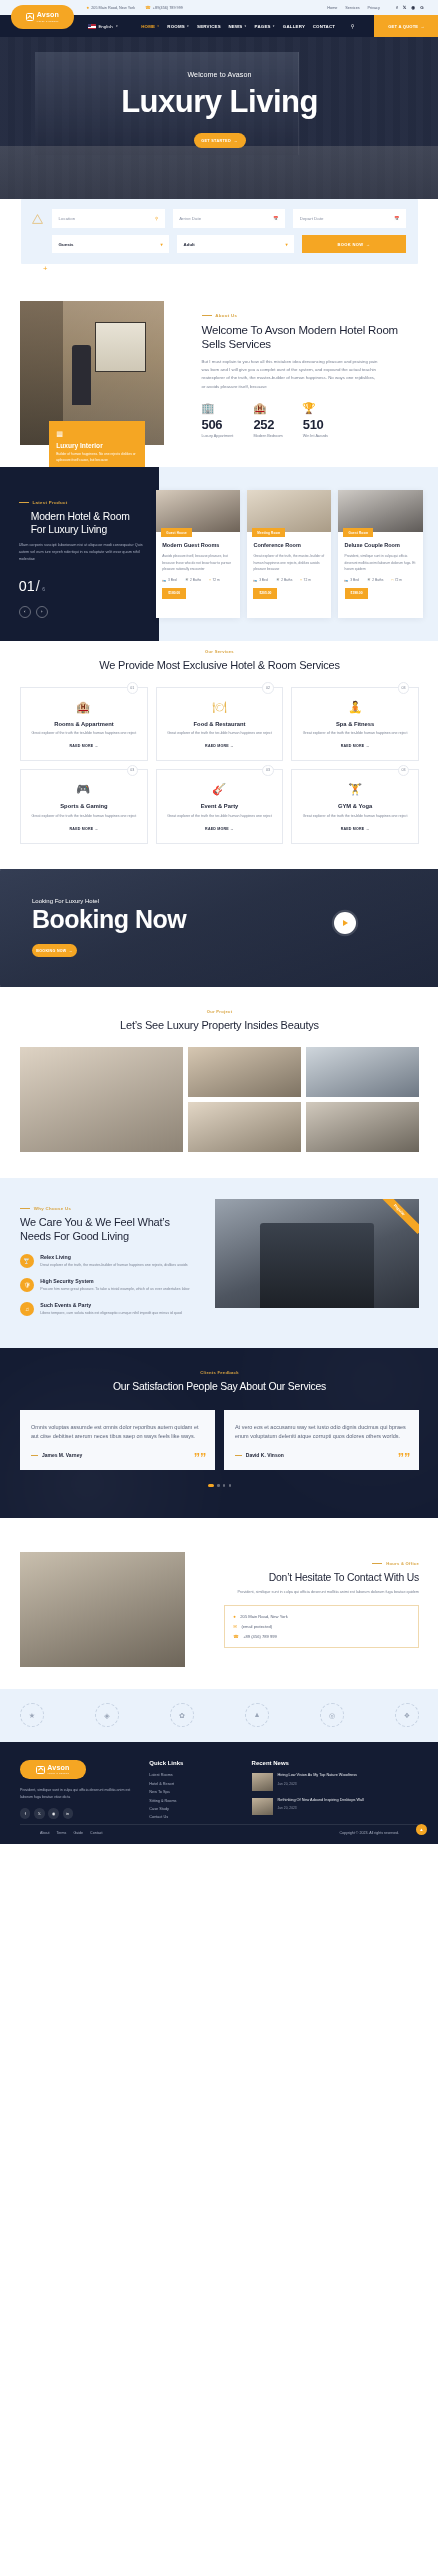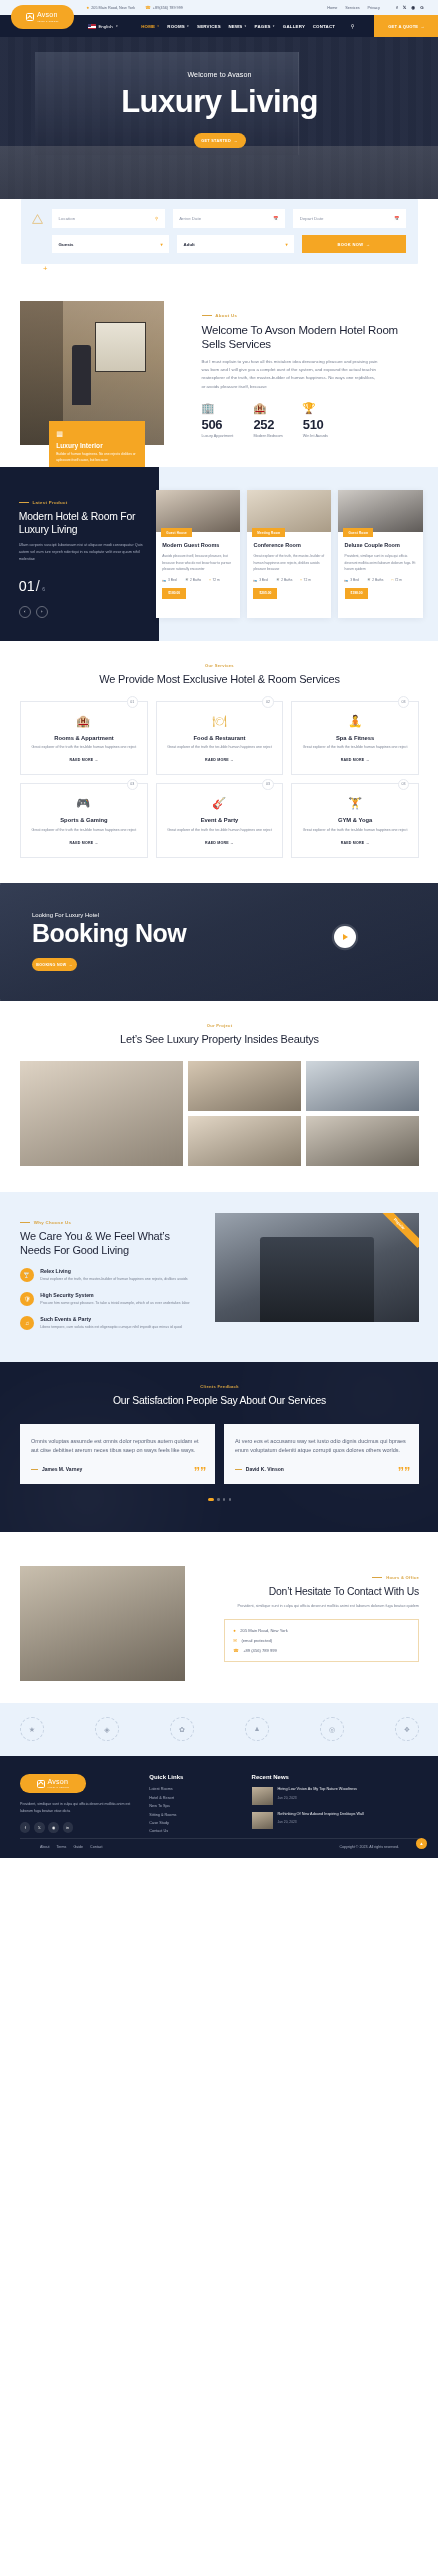"Avson" .logo-name { font-weight: normal -> bold }
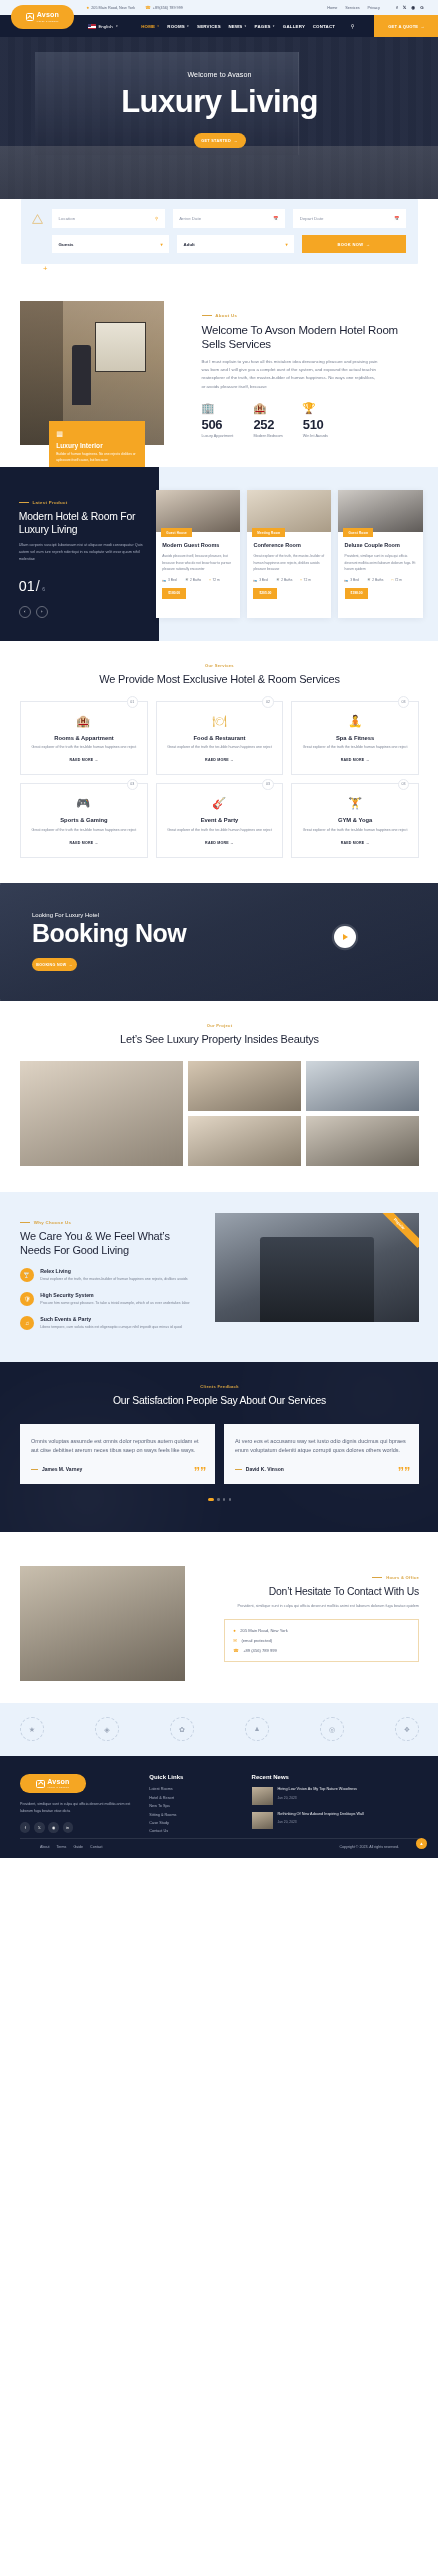"Modern Hotel & Room For" .latest-left .sec-title { margin: 5px 0 6px -> 5px 12px 6px }
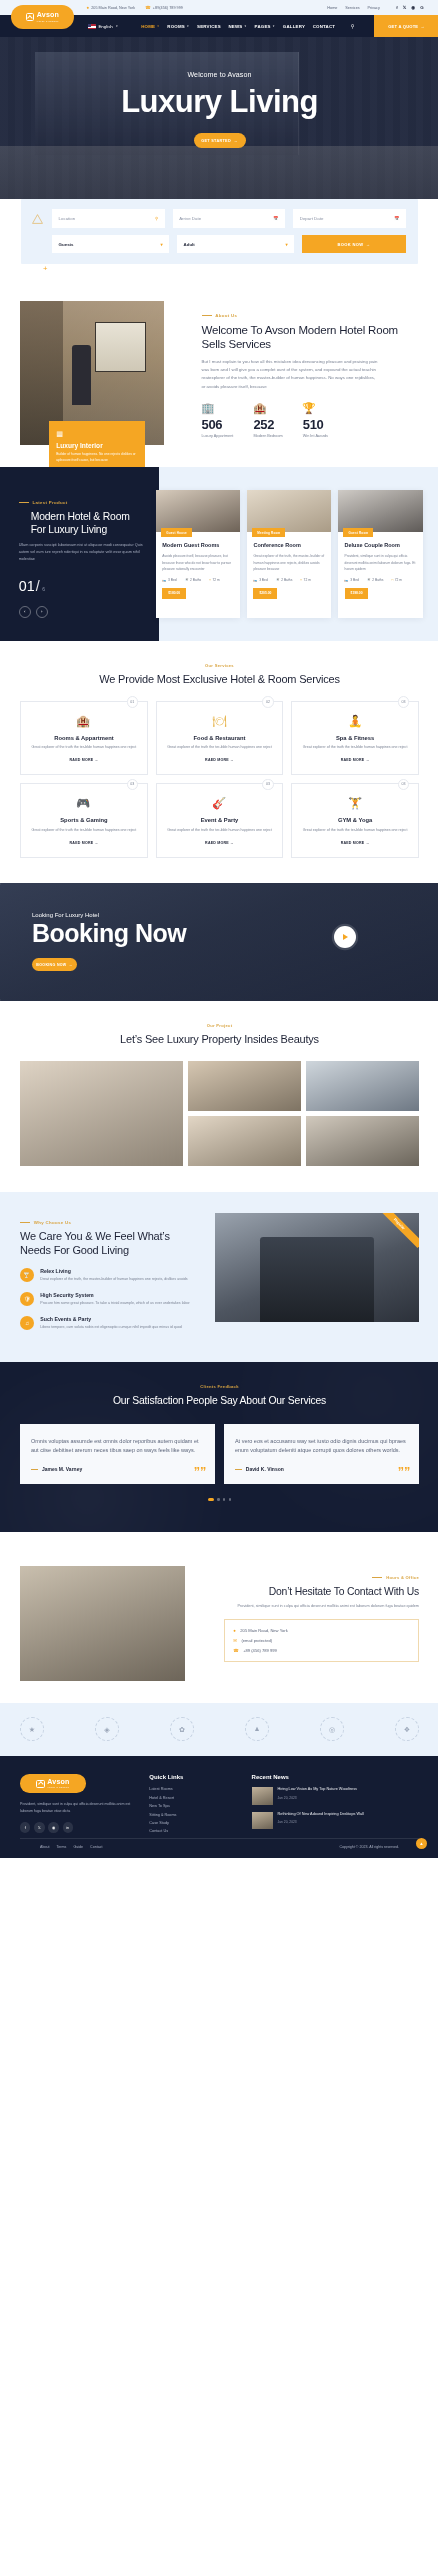"We Provide Most Exclusive Hotel" .services { padding: 22px 20px 25px -> 8px 20px 25px }
